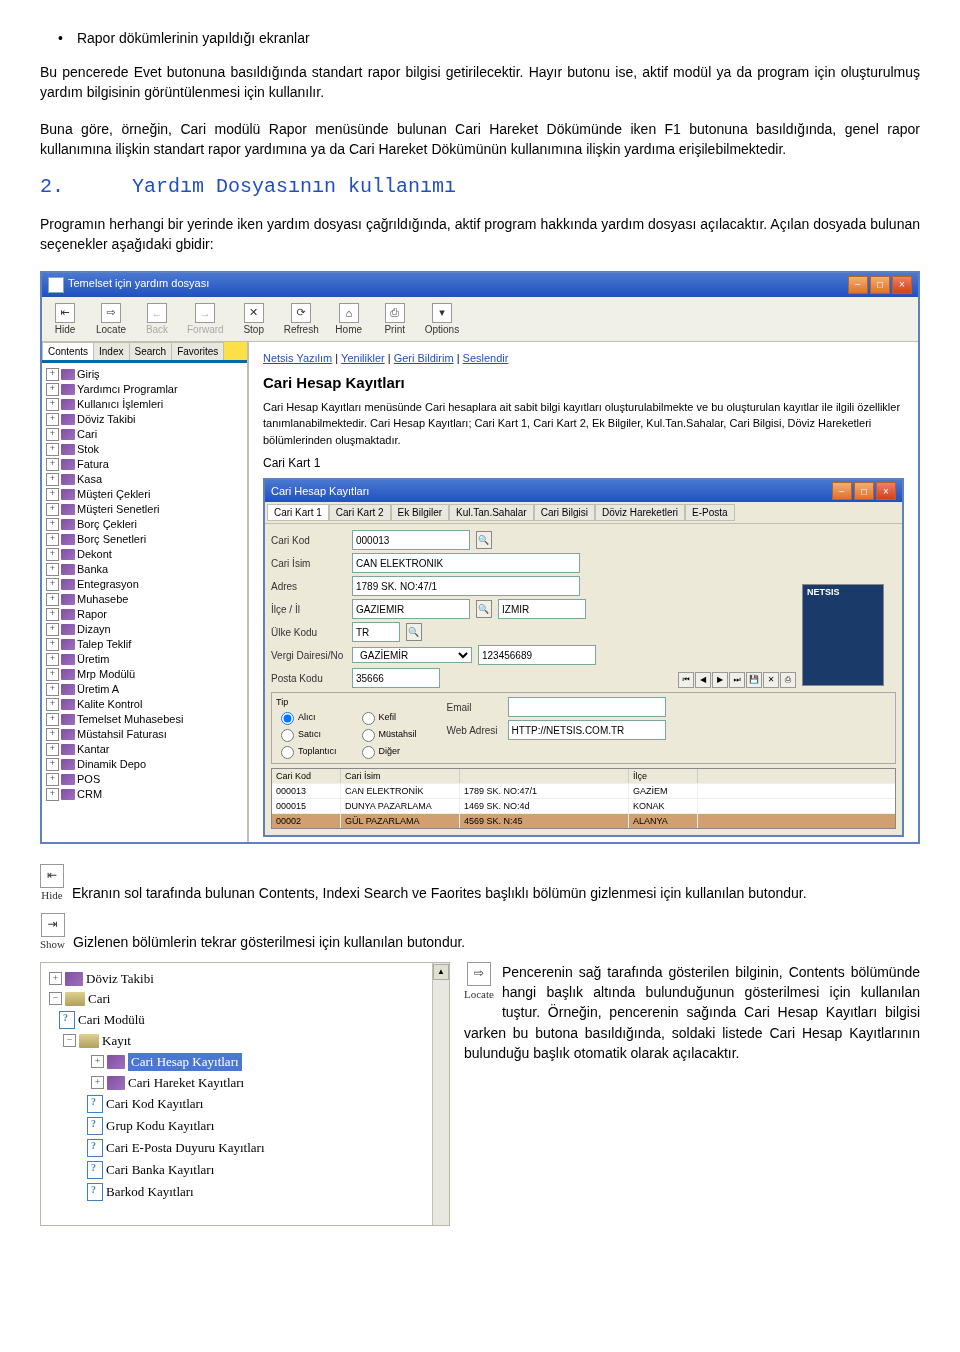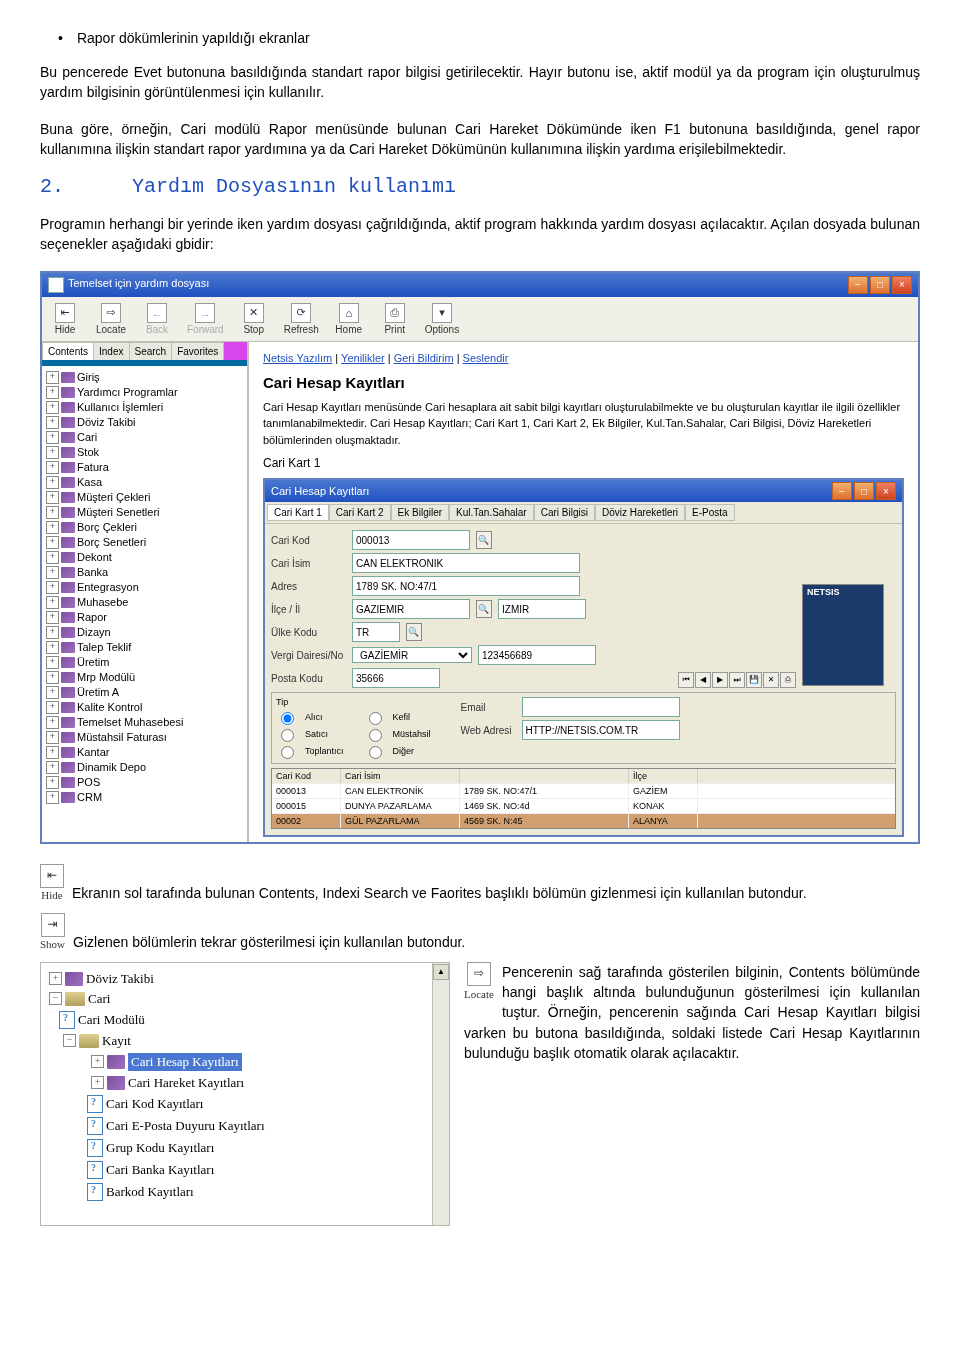"Contents" .tabs { background: #d946ef -> #fde047; border-bottom: 6px solid #0369a1 -> 3px solid #0369a1 }
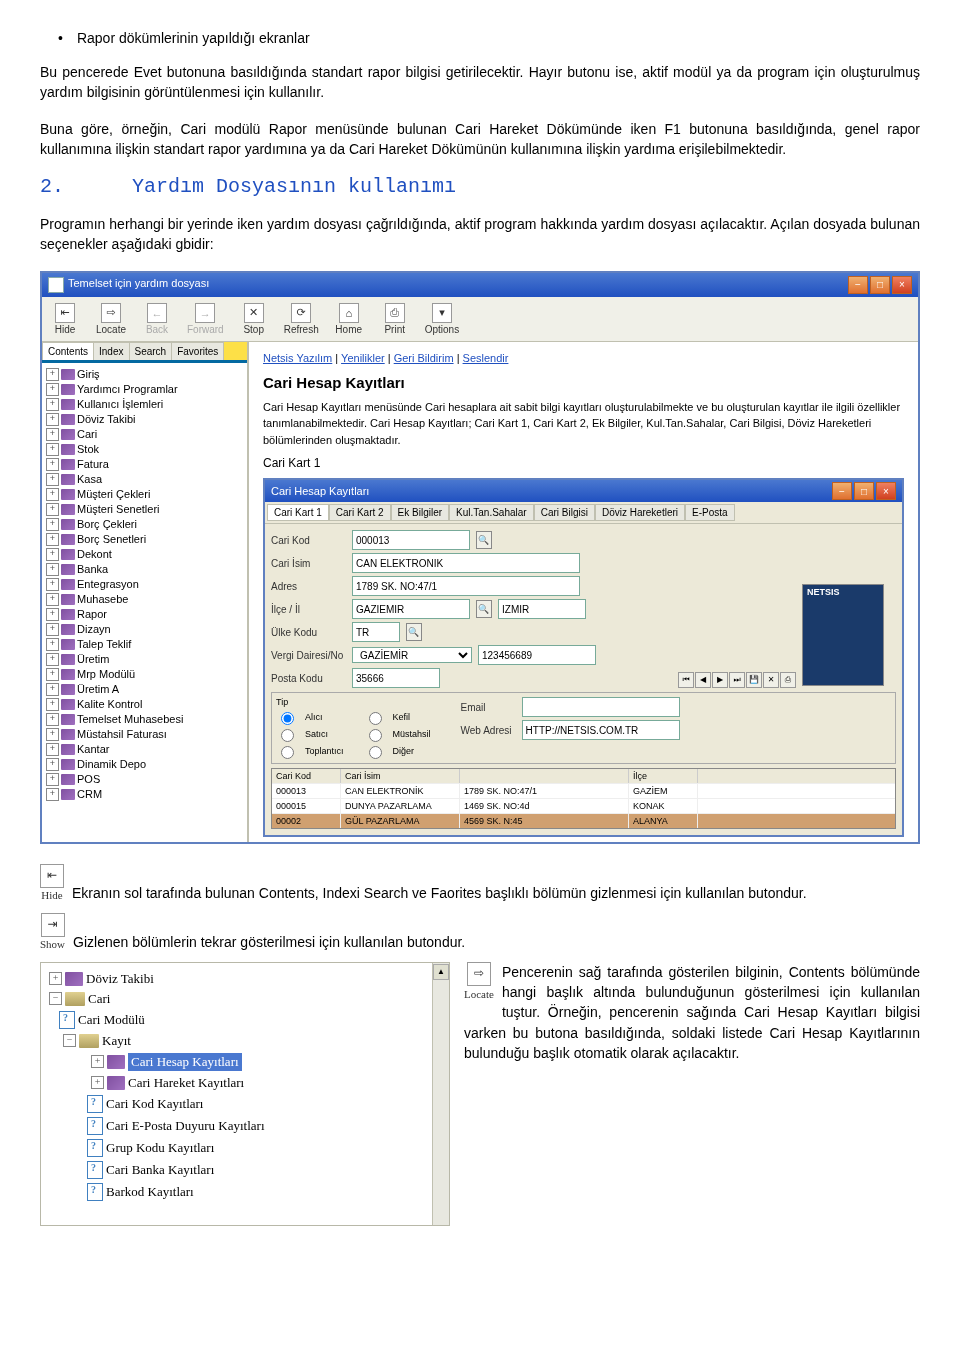"Alıcı" .radio-row { gap: 8px -> 1px }
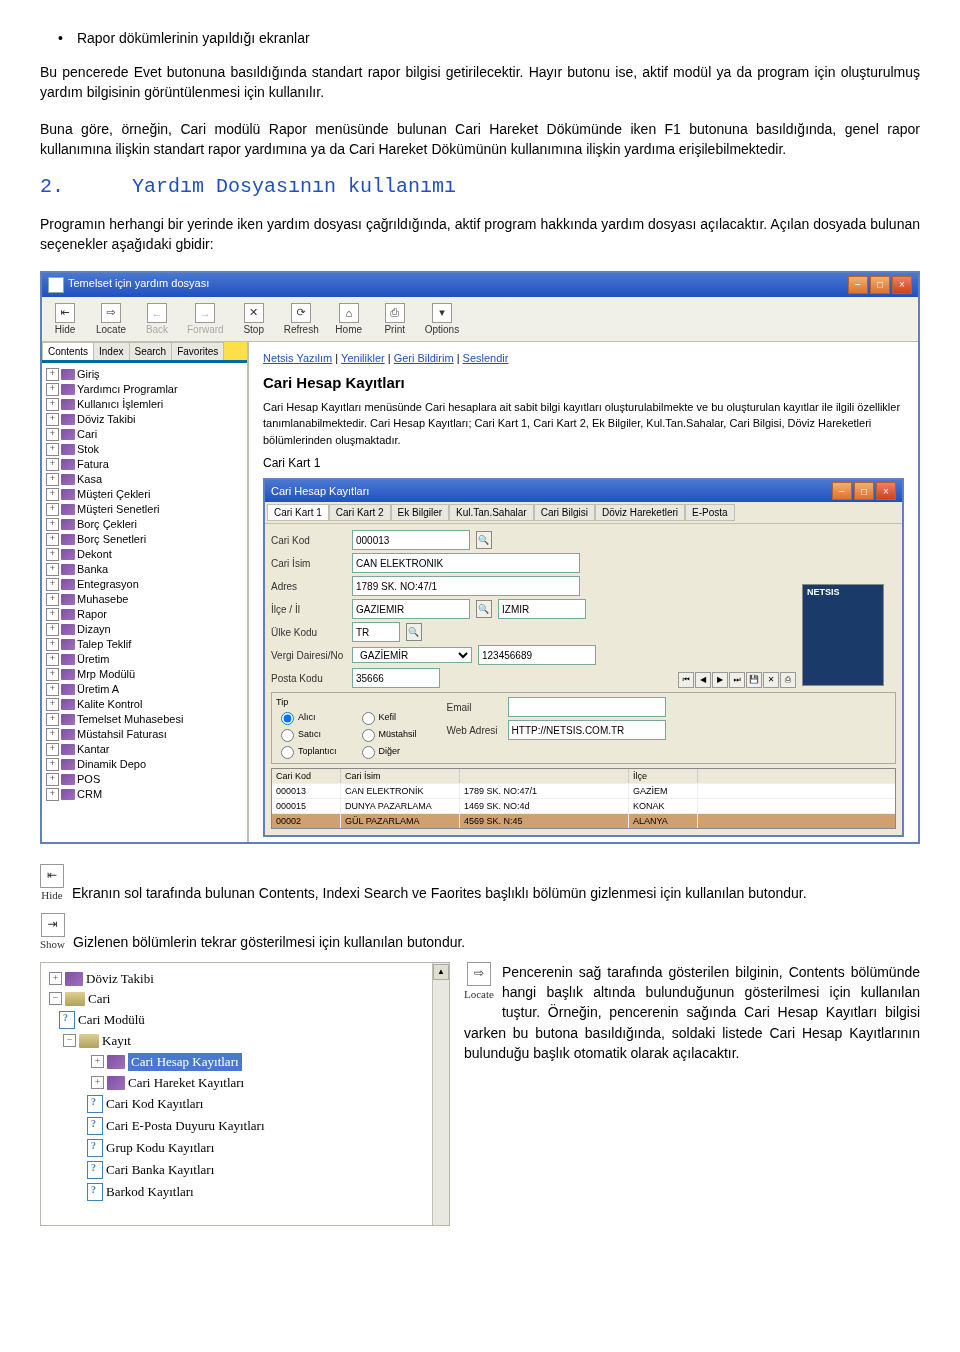"Cari E-Posta Duyuru Kayıtları" div.t2-item { order: before "Grup Kodu Kayıtları" -> after "Grup Kodu Kayıtları" }
